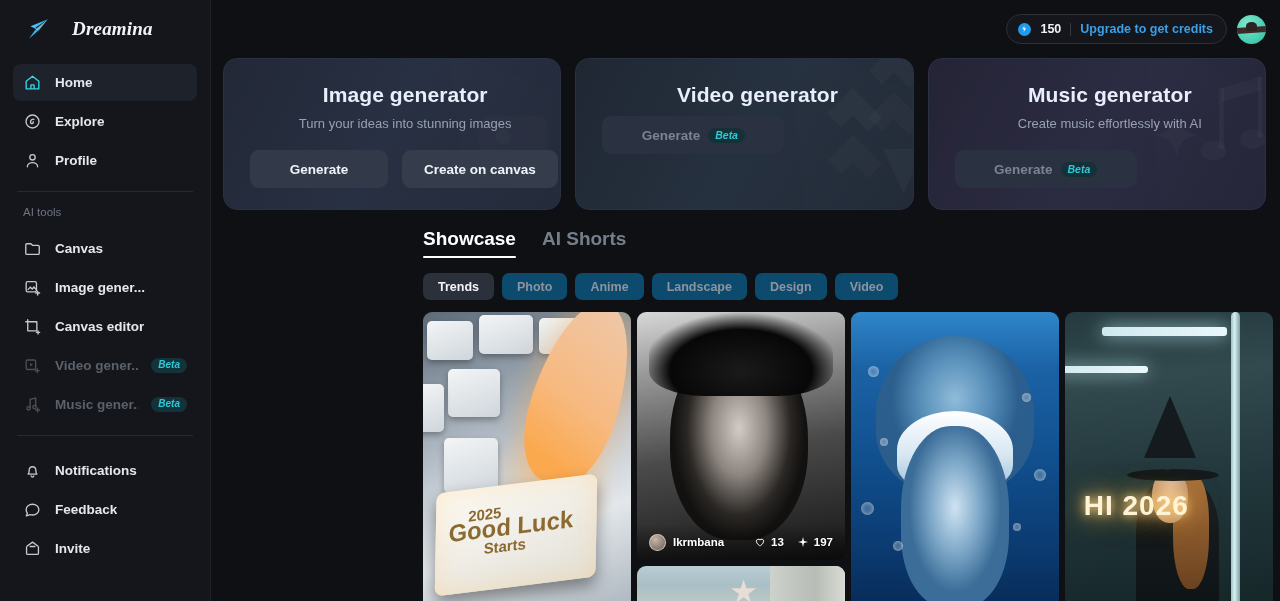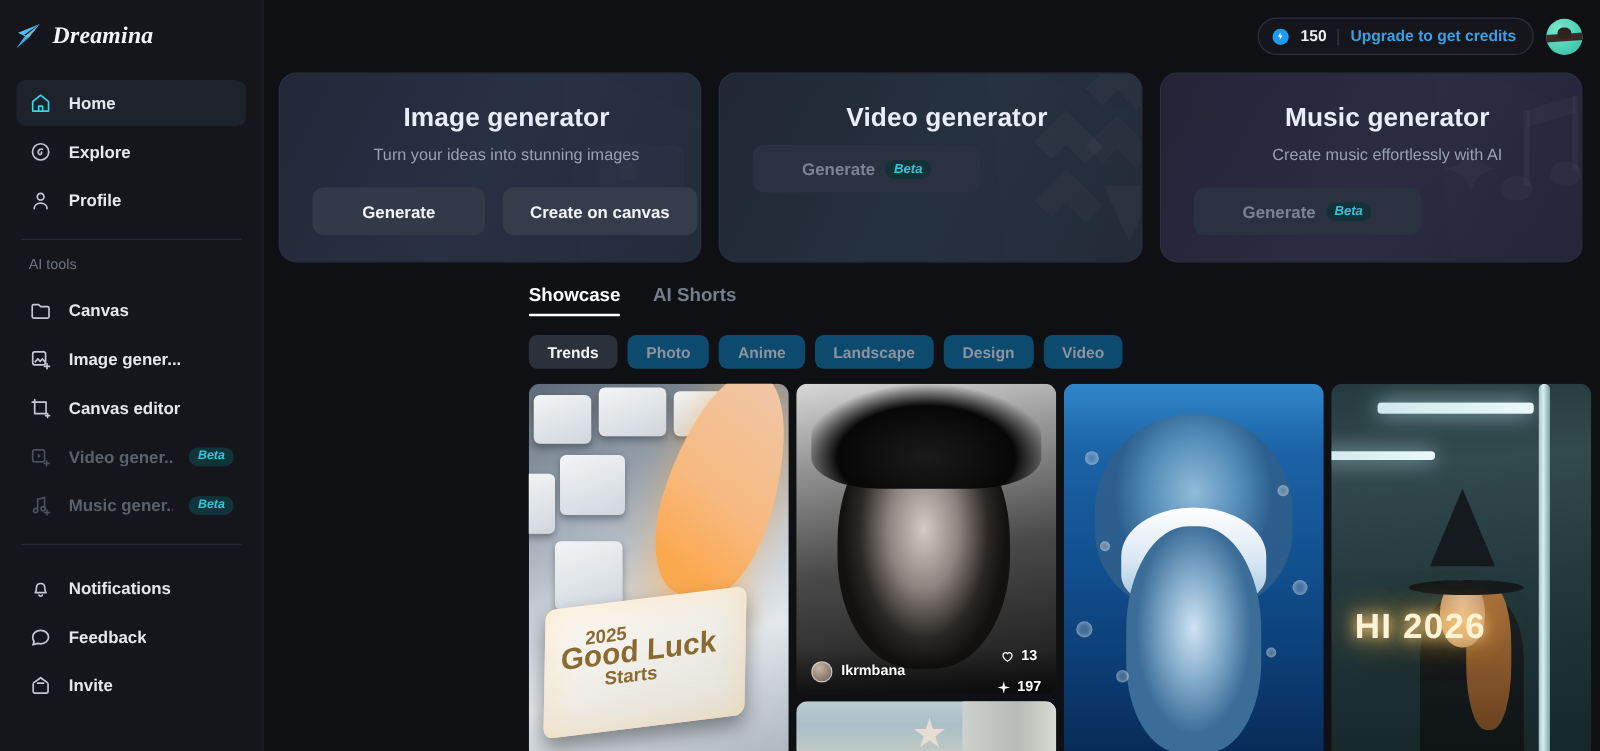"Dreamina" .logo-row { gap: 8px -> 22px; padding-left: 8px -> 24px }
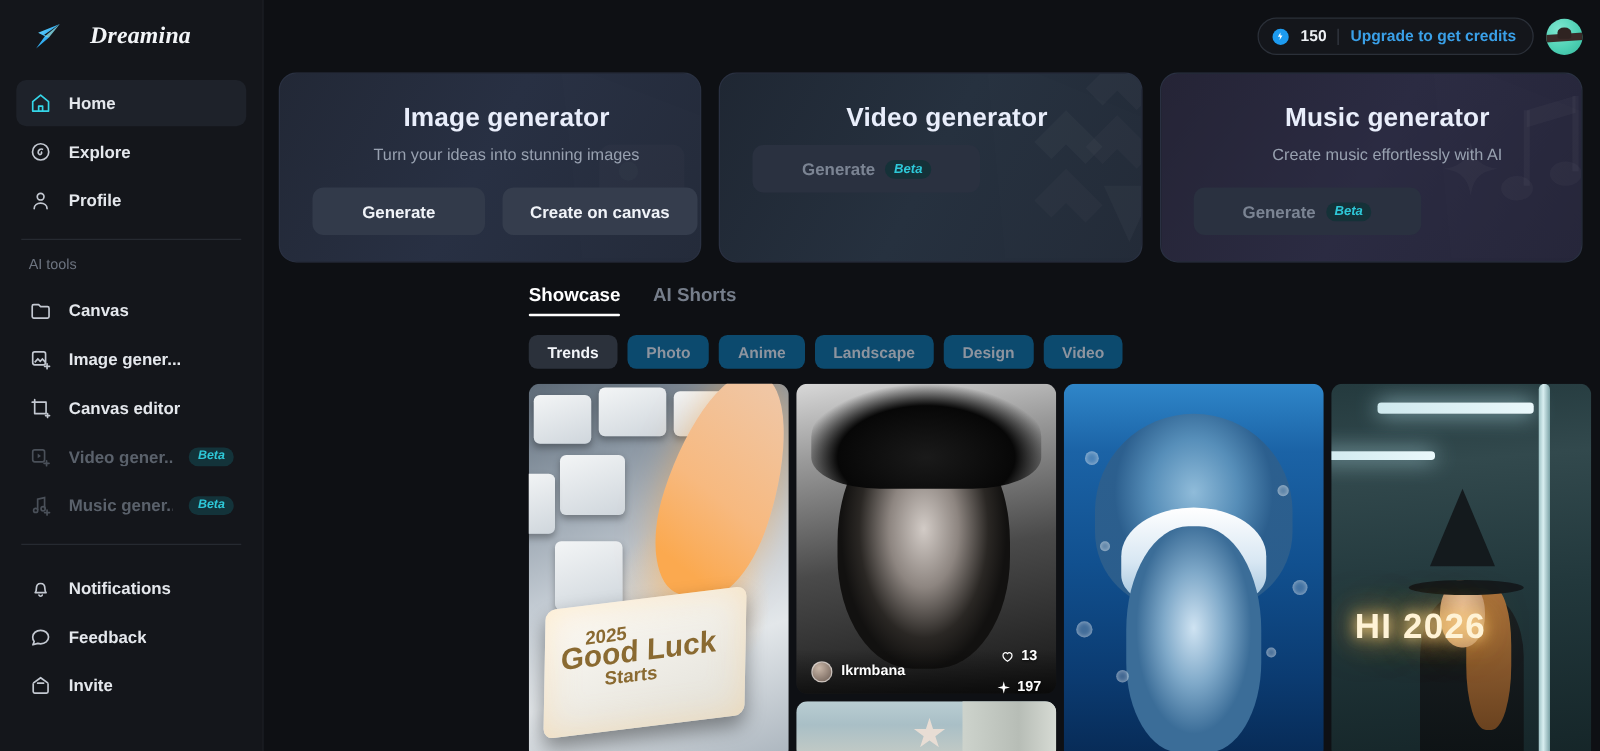"Showcase" .tab { font-size: 15px -> 19px }
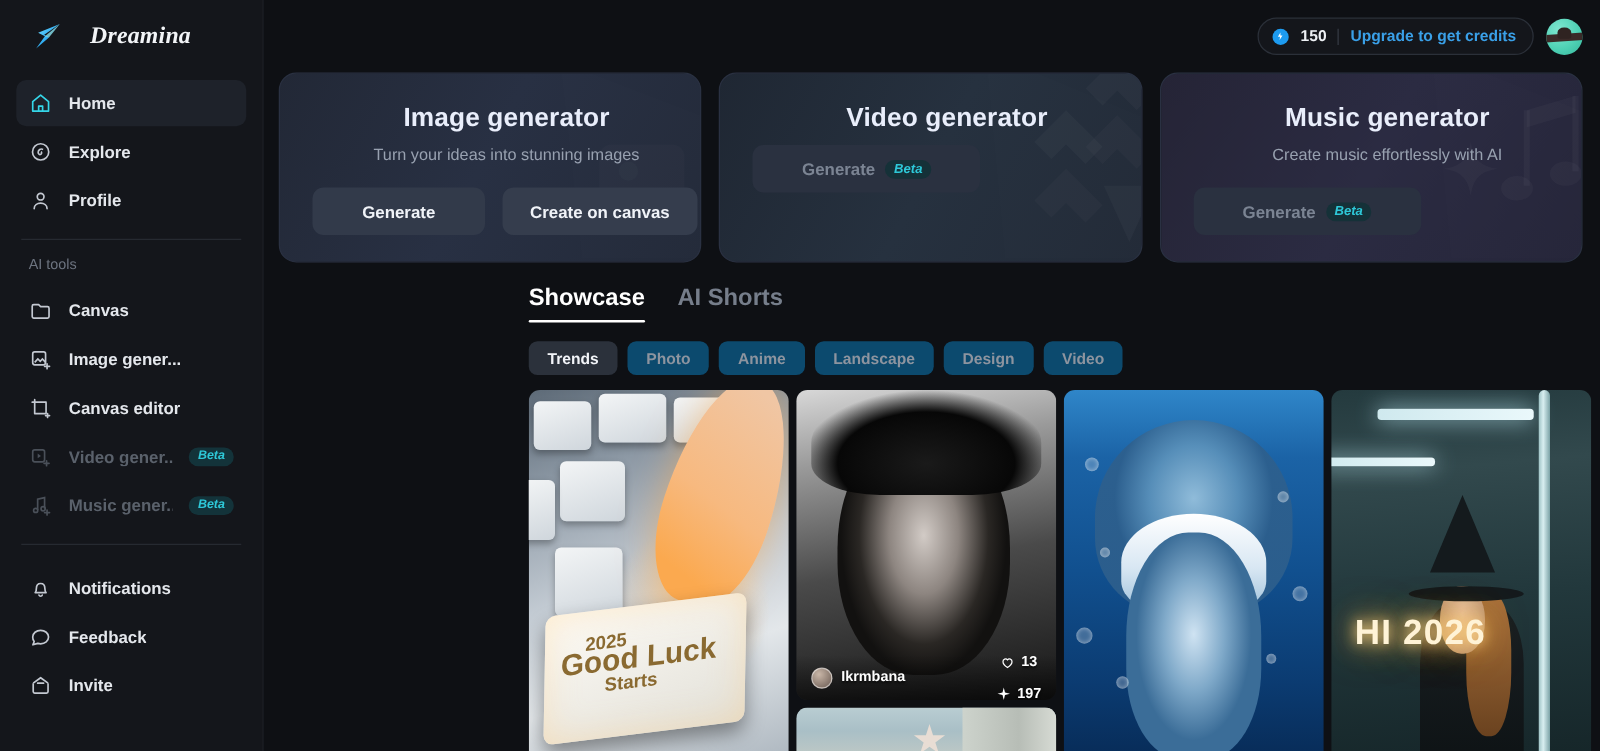"13" .meta .stats { flex-direction: column -> none }
